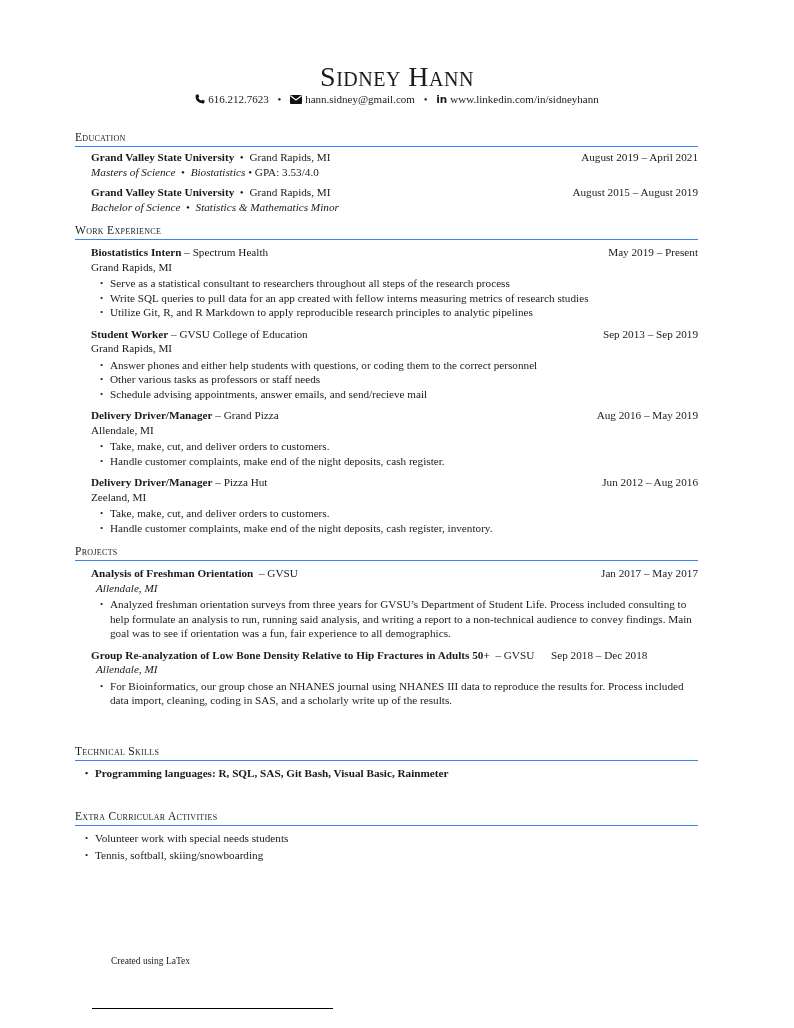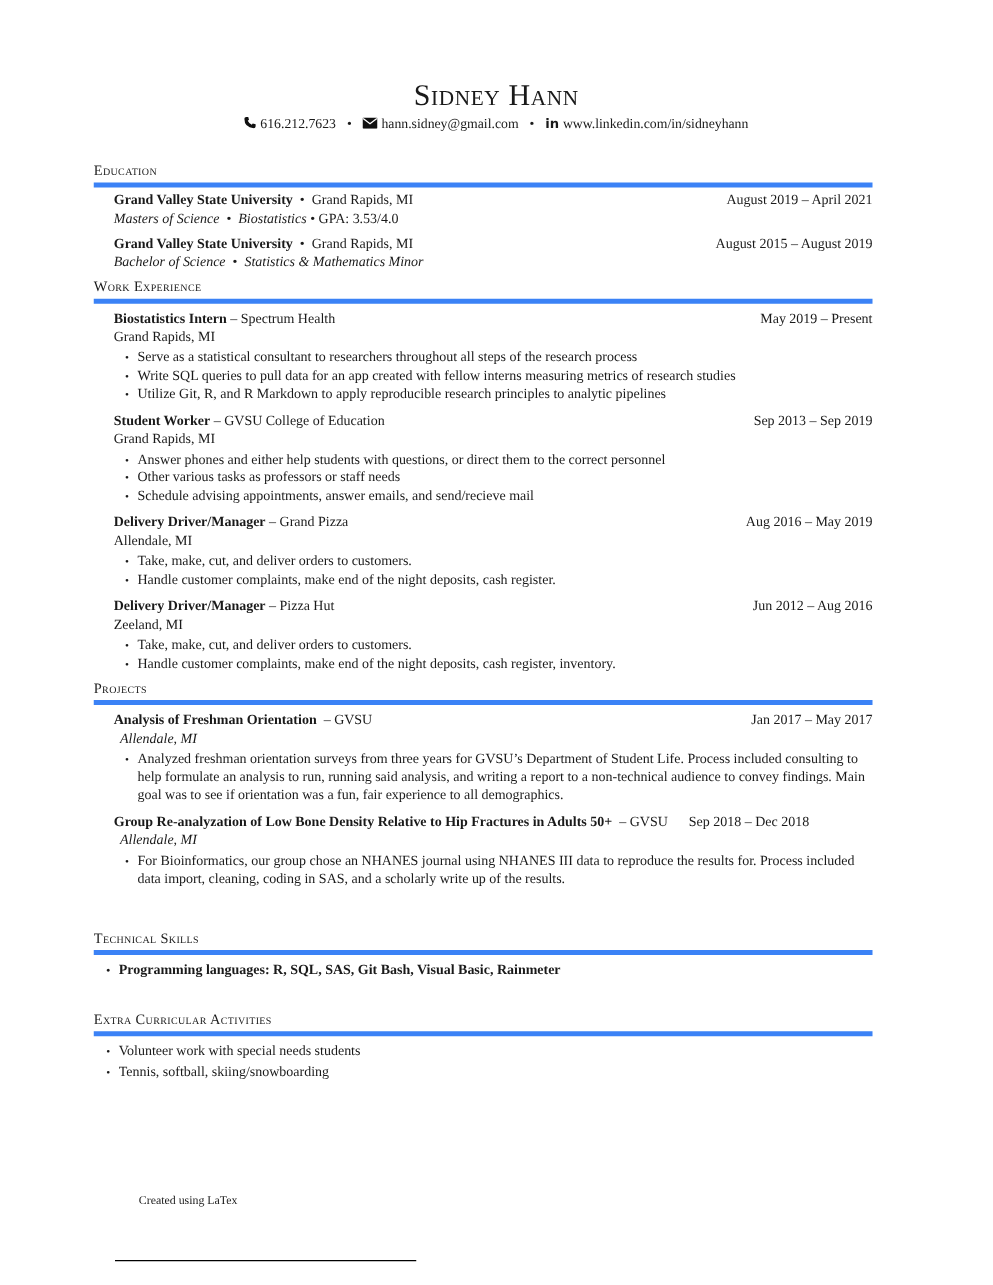"Sidney Hann" .name { font-size: 24px -> 28px }
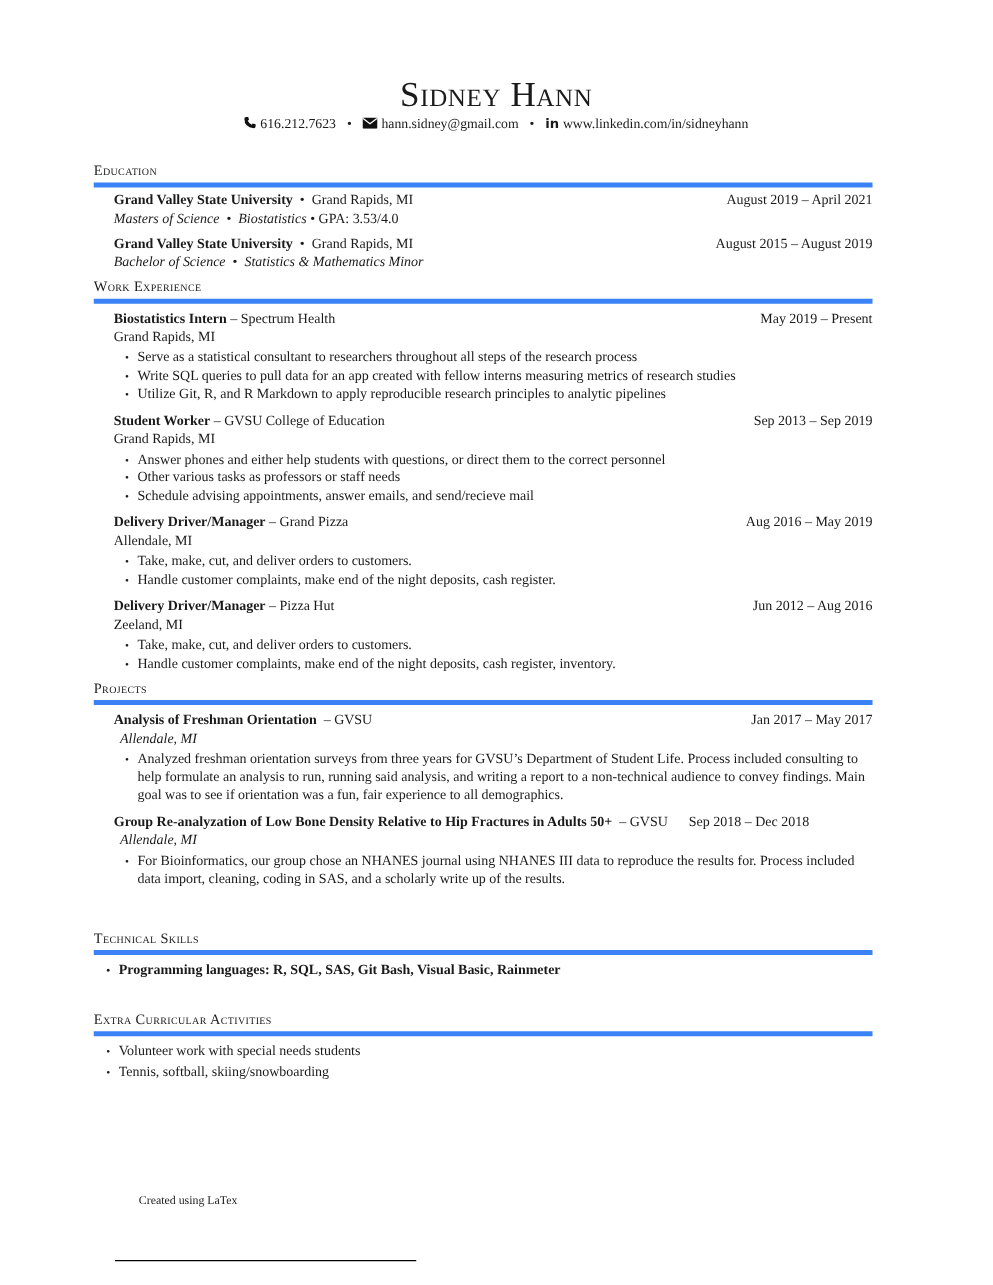"Education" .sec-title { border-bottom: 4px solid #3b82f6 -> 1px solid #3b82f6 }
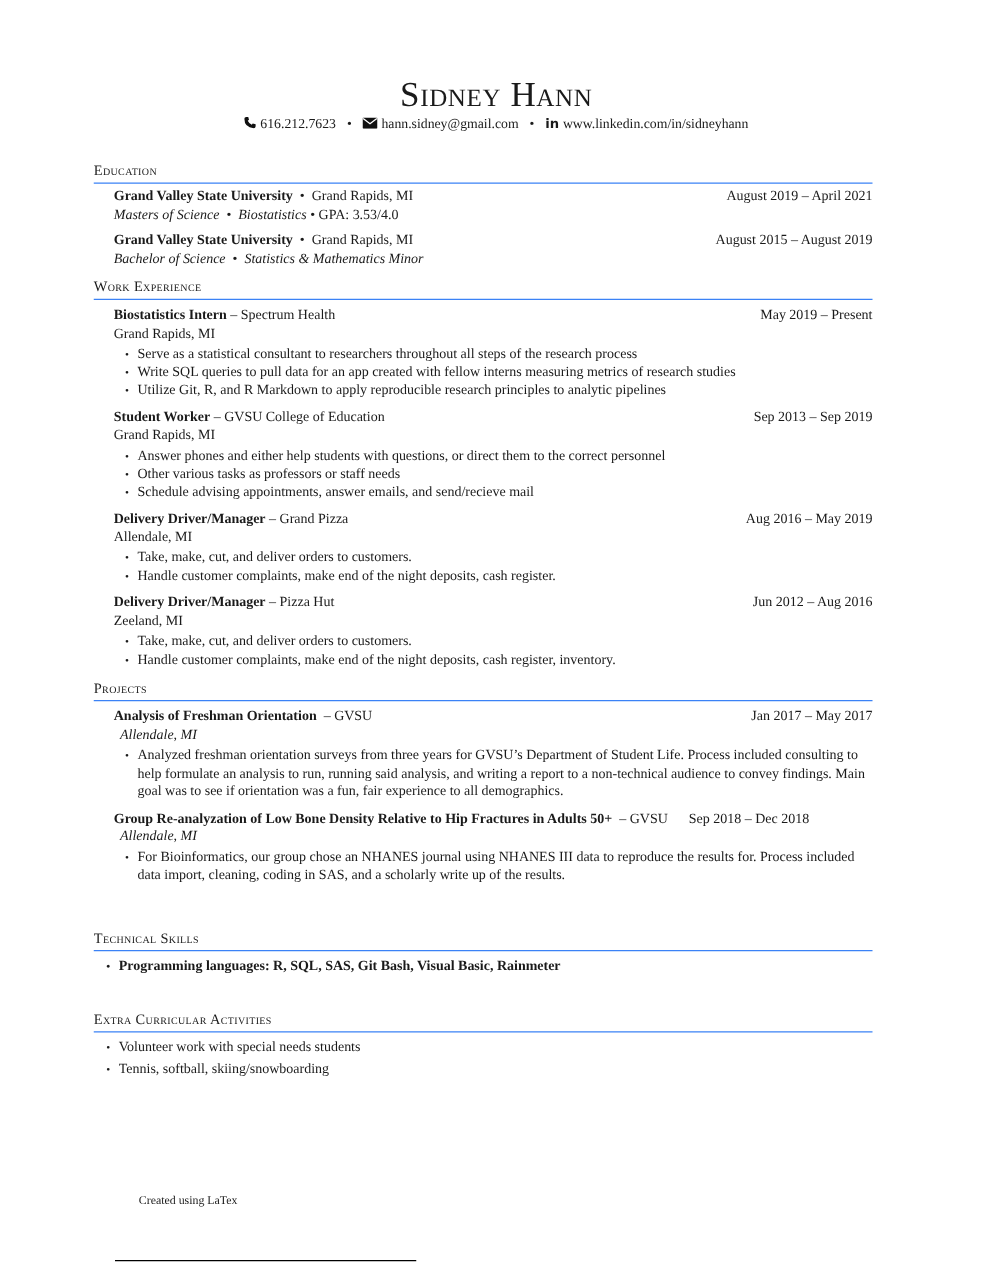"Answer phones and either help" li { text: direct -> coding }
